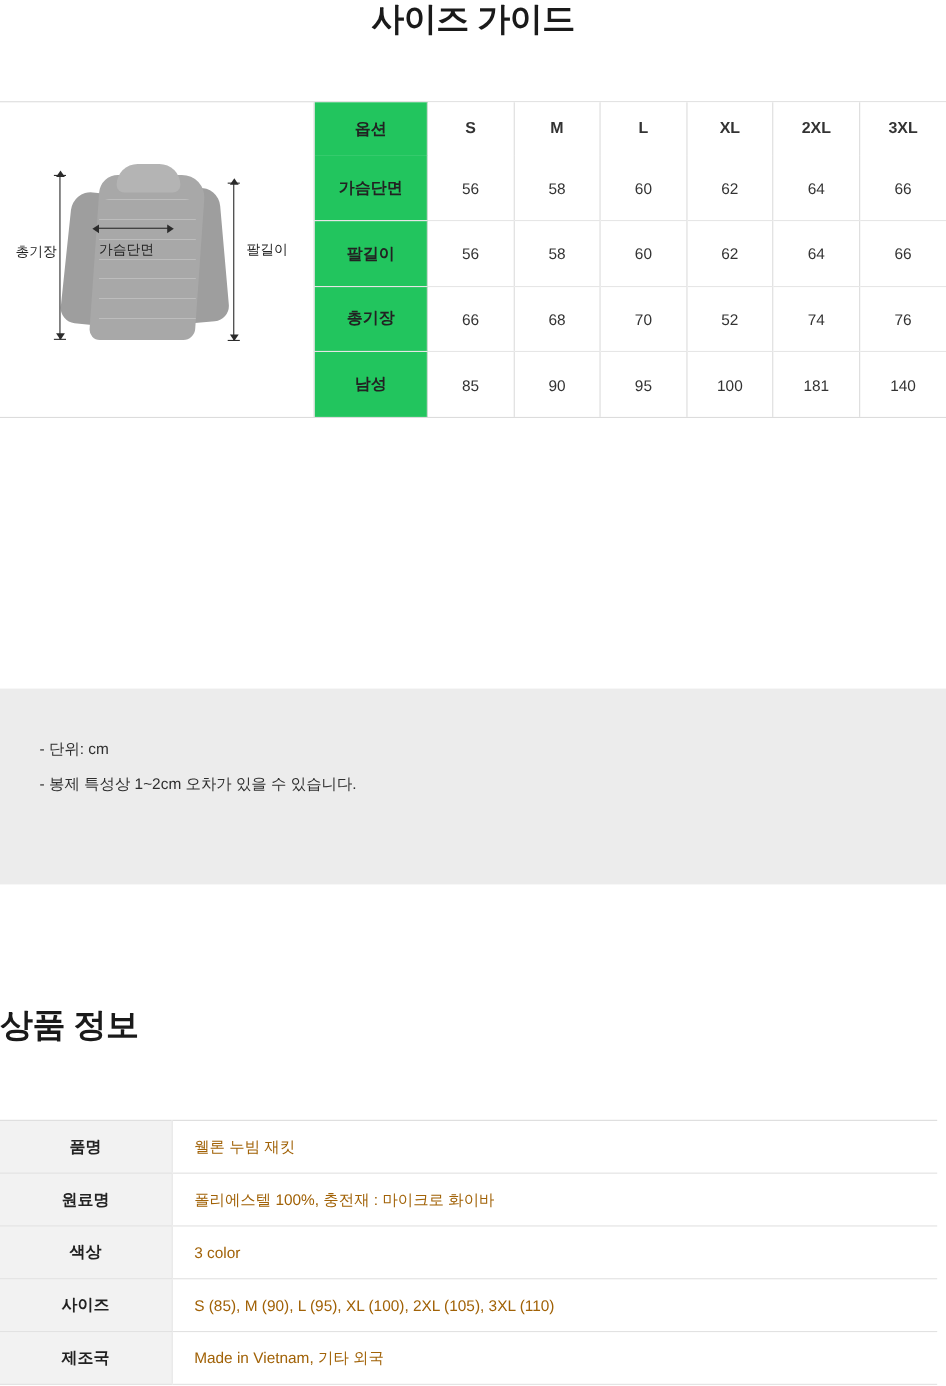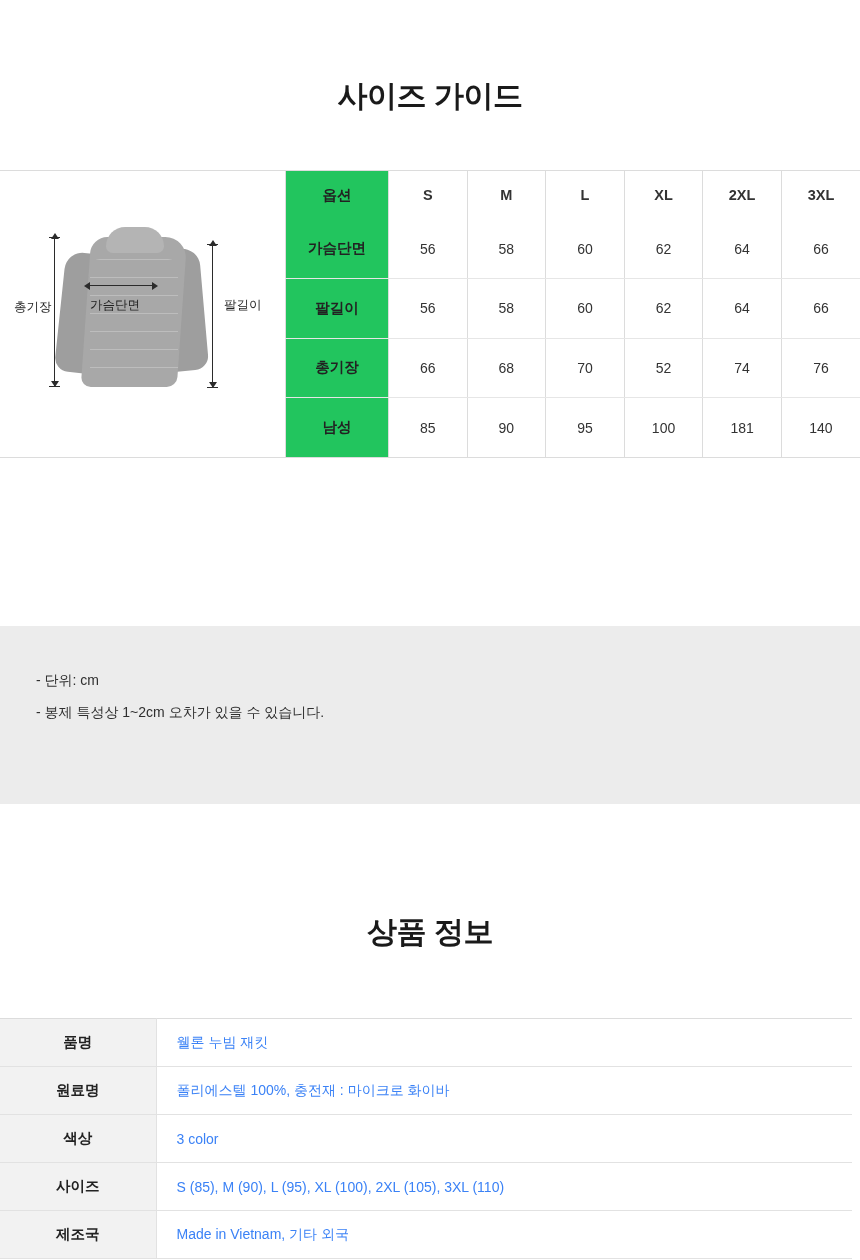"사이즈 가이드" .page-title { padding-top: 78px -> none }
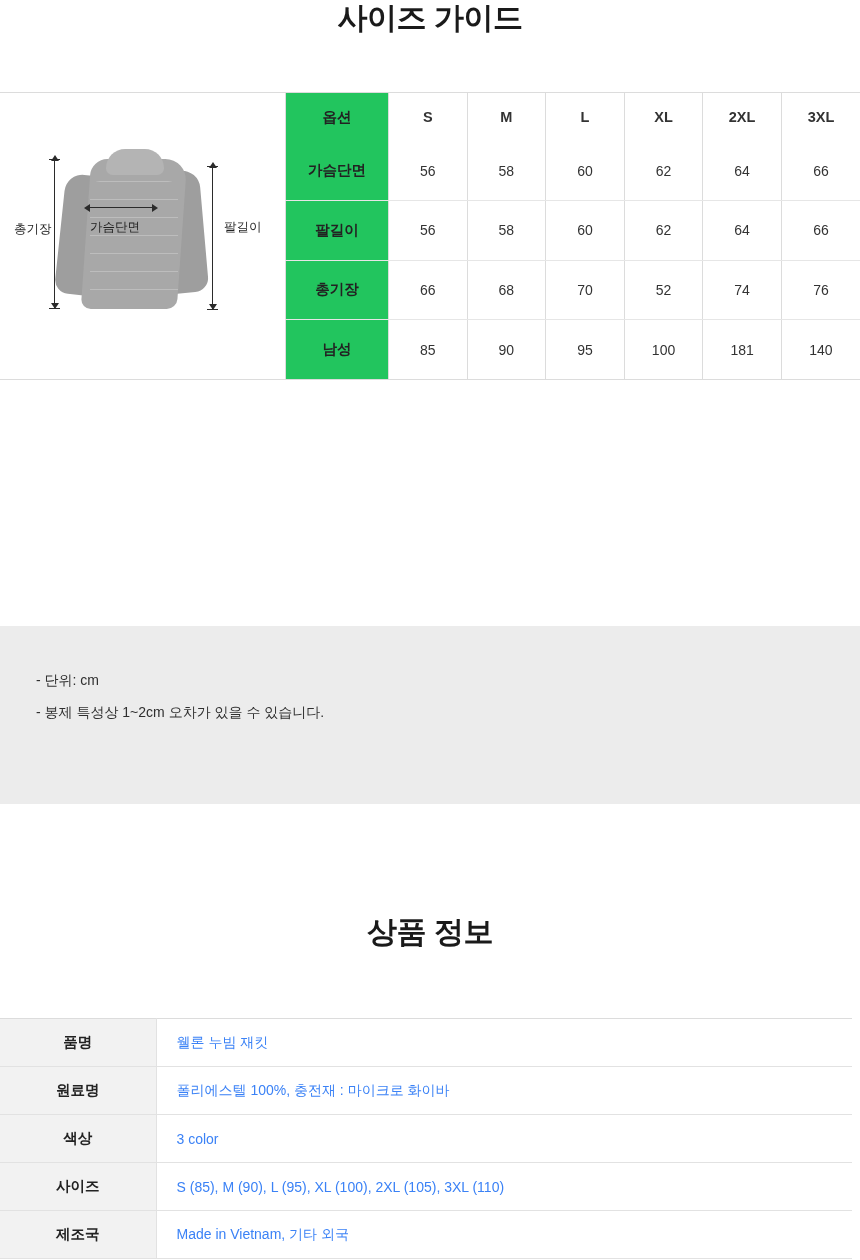"상품 정보" .section-title { text-align: center -> none }
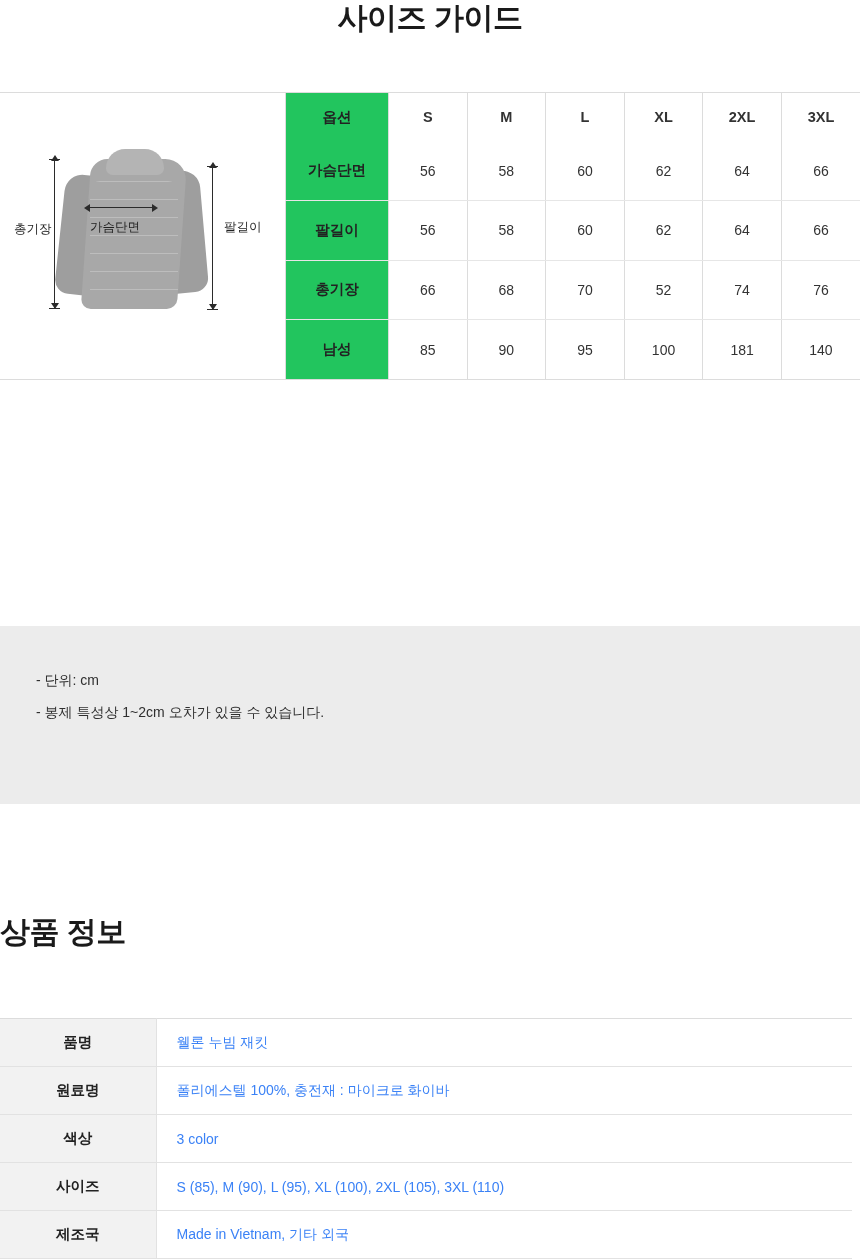"웰론 누빔 재킷" .info-table td { color: #3b82f6 -> #a16207 }
